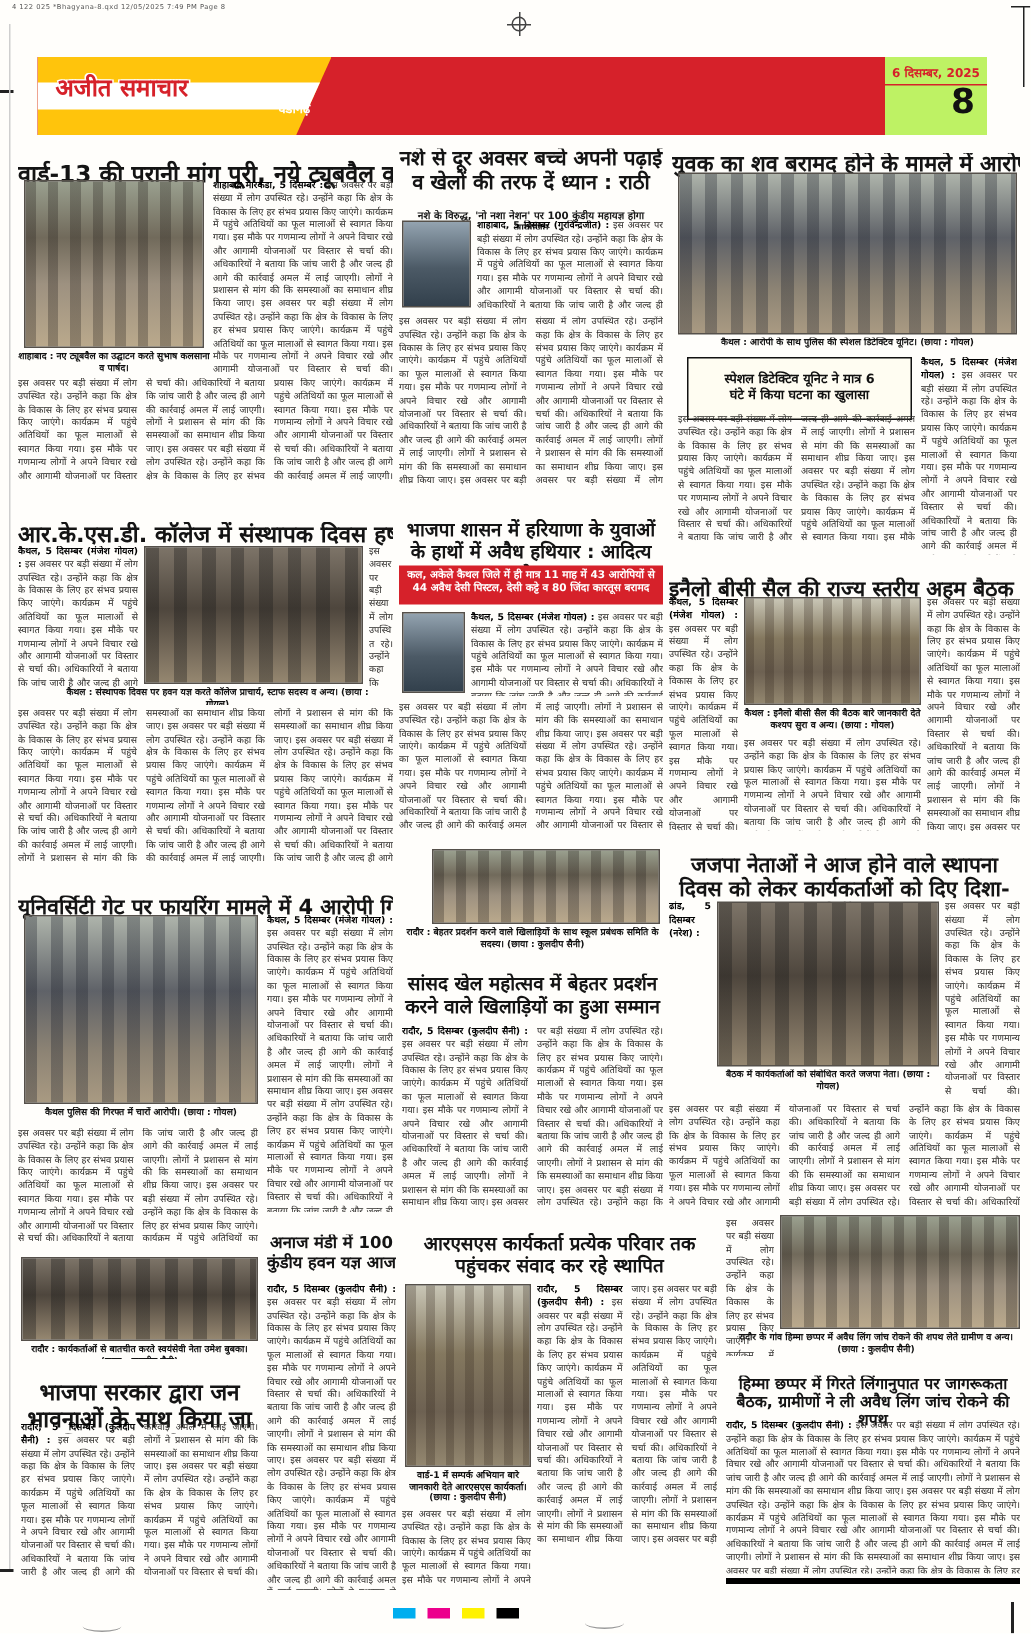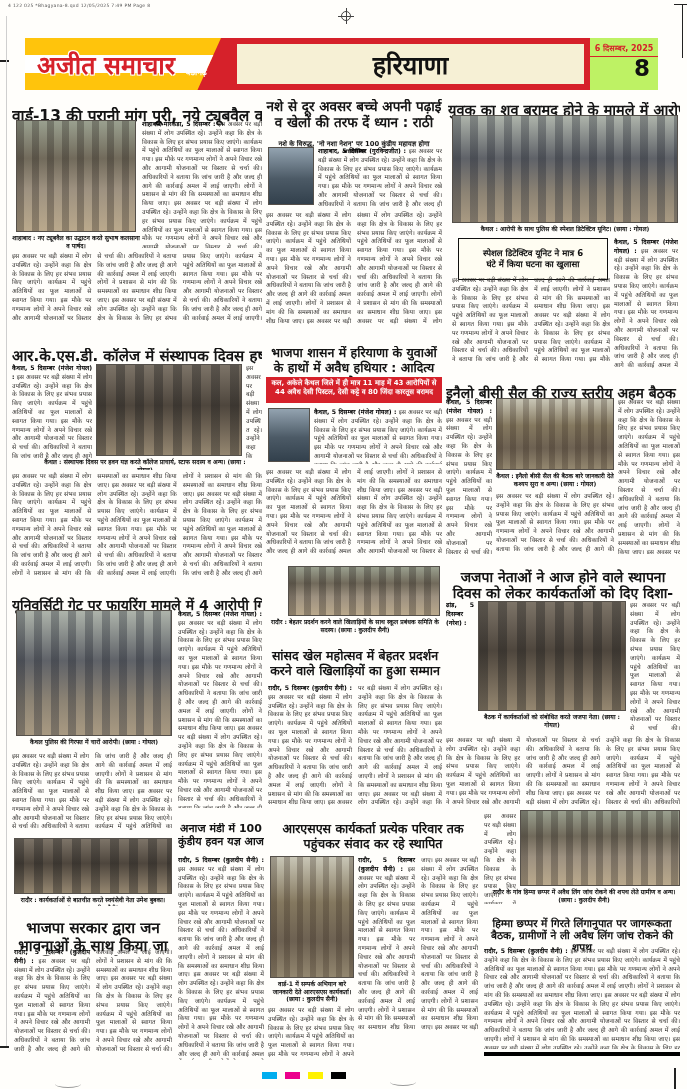"अजीत समाचार" .mh-title { font-size: 25px -> 16px }
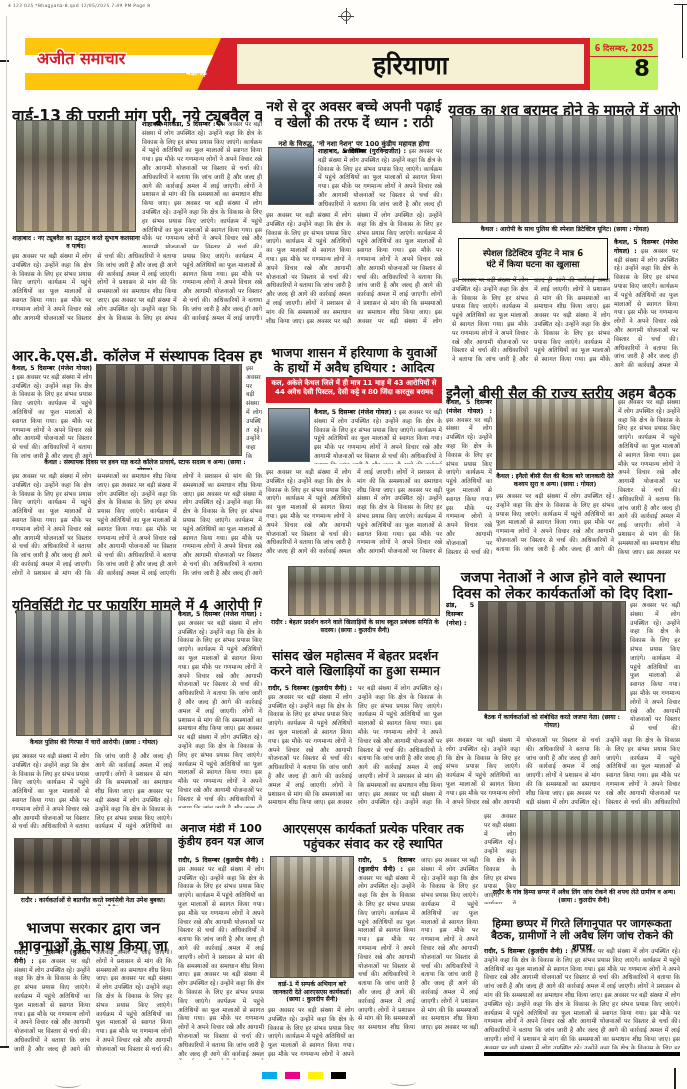"हरियाणा" div.mh-center { html: <div> <span>हरियाणा</span> </div> -> none }
